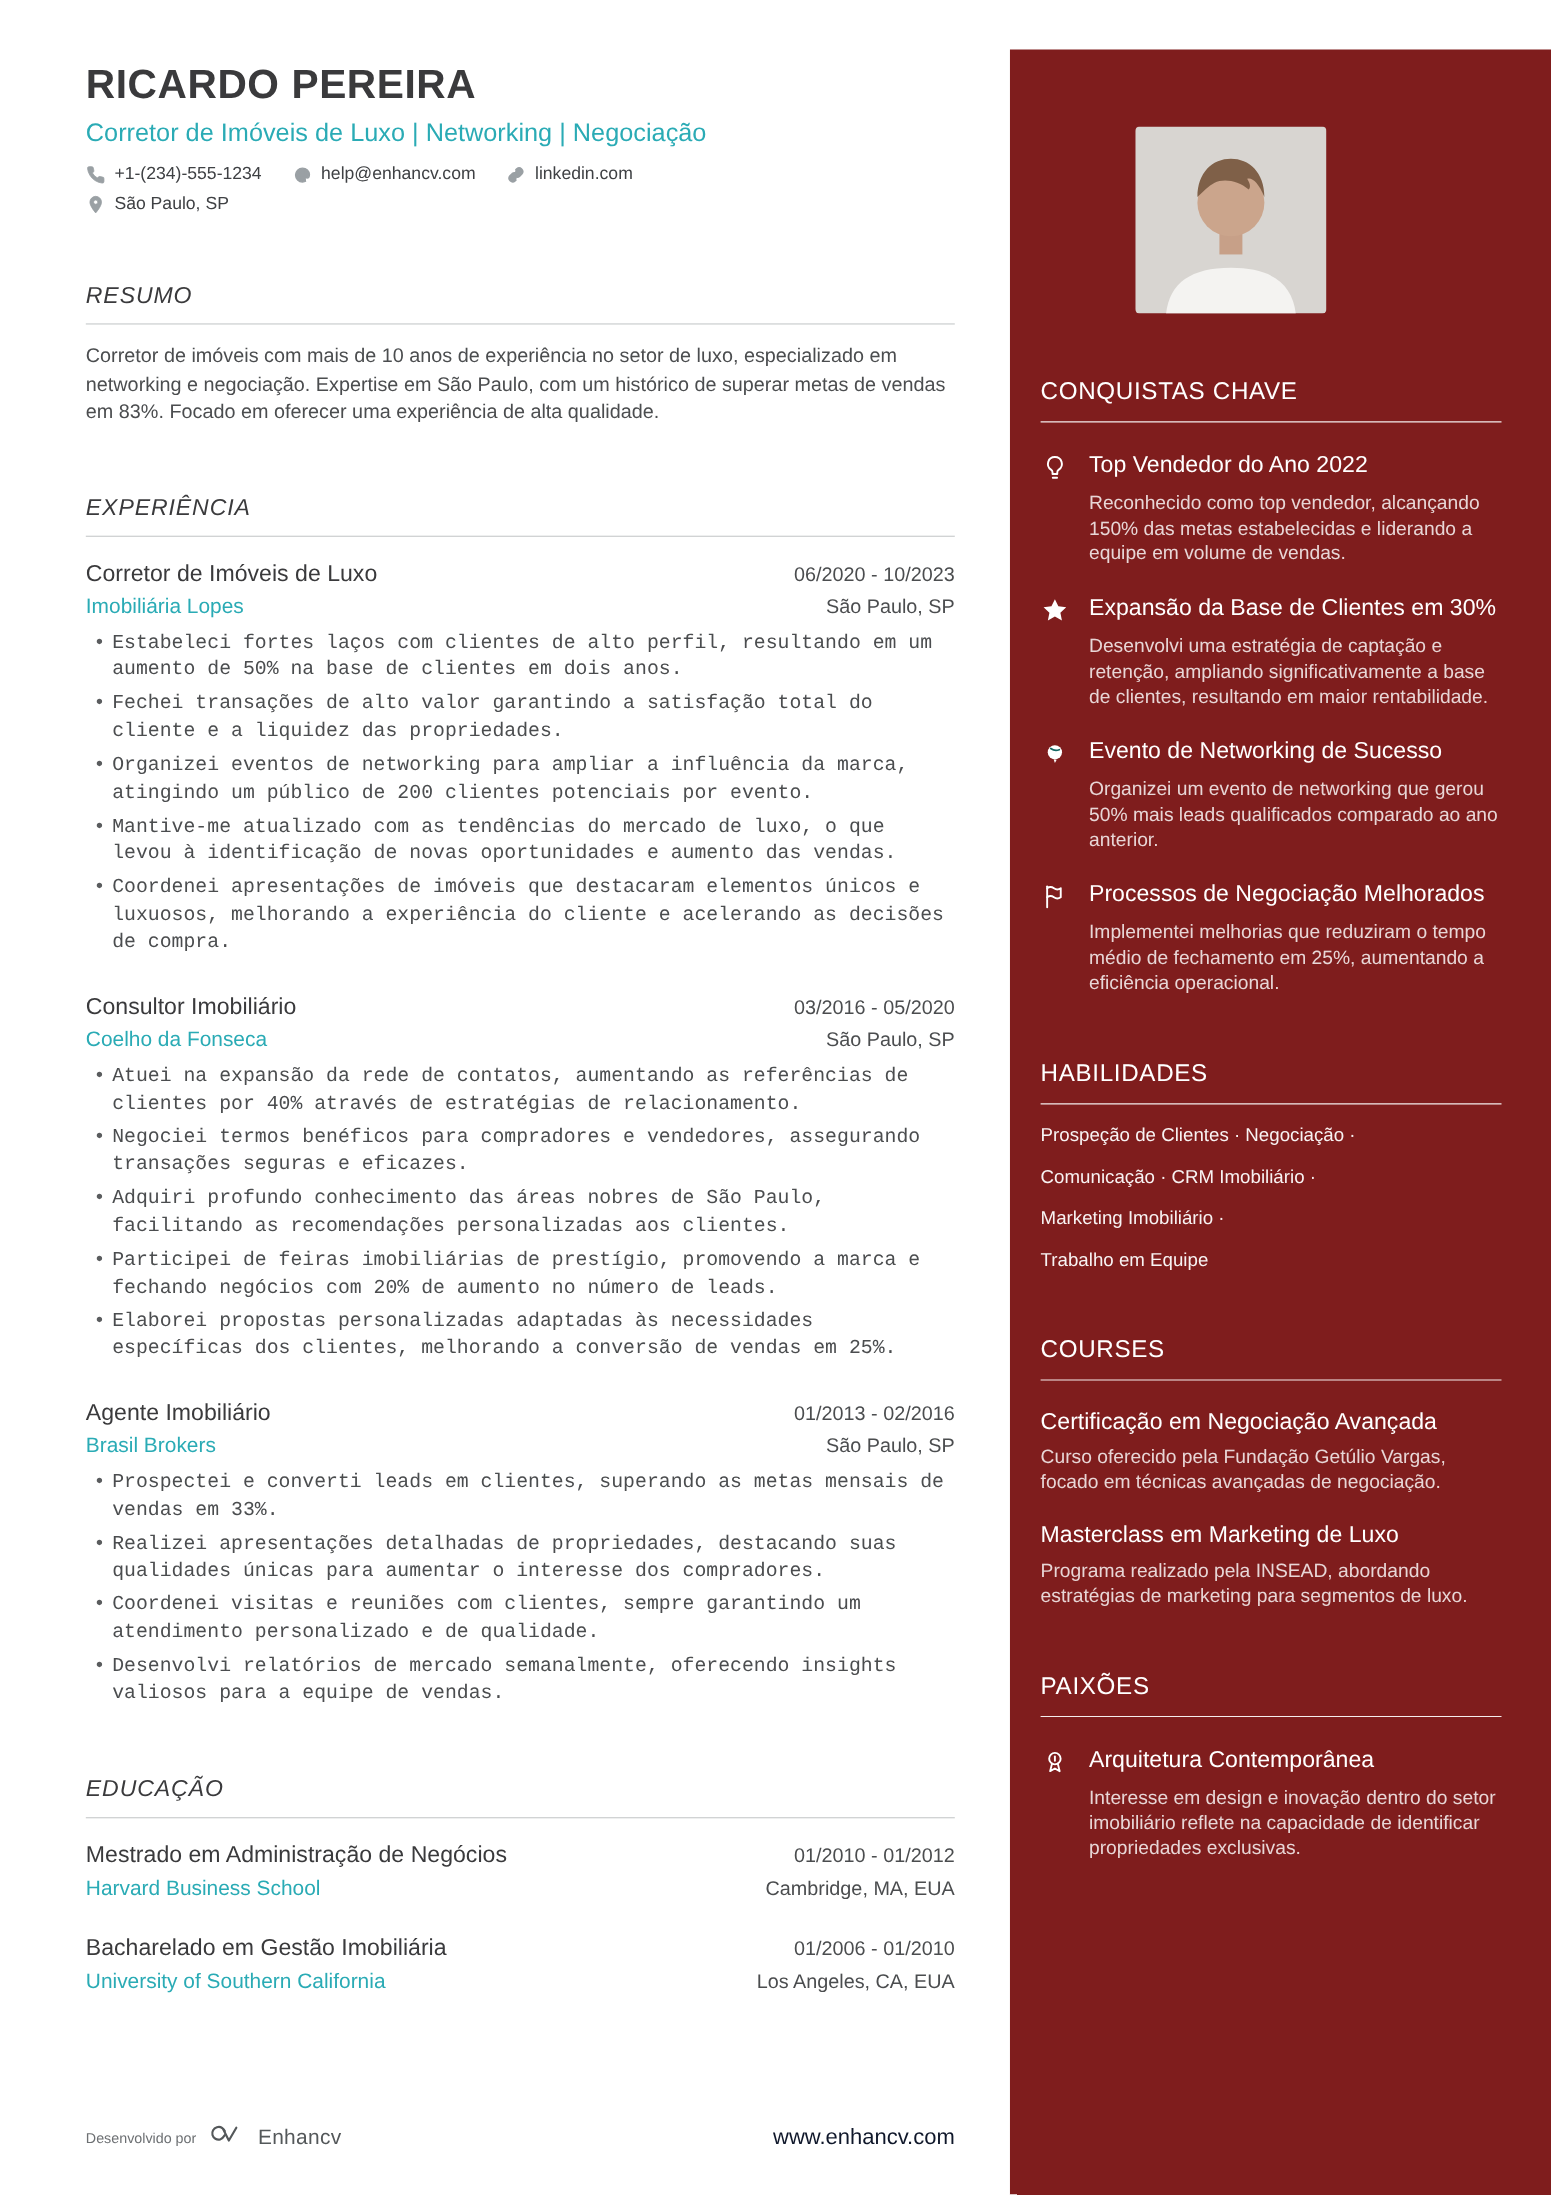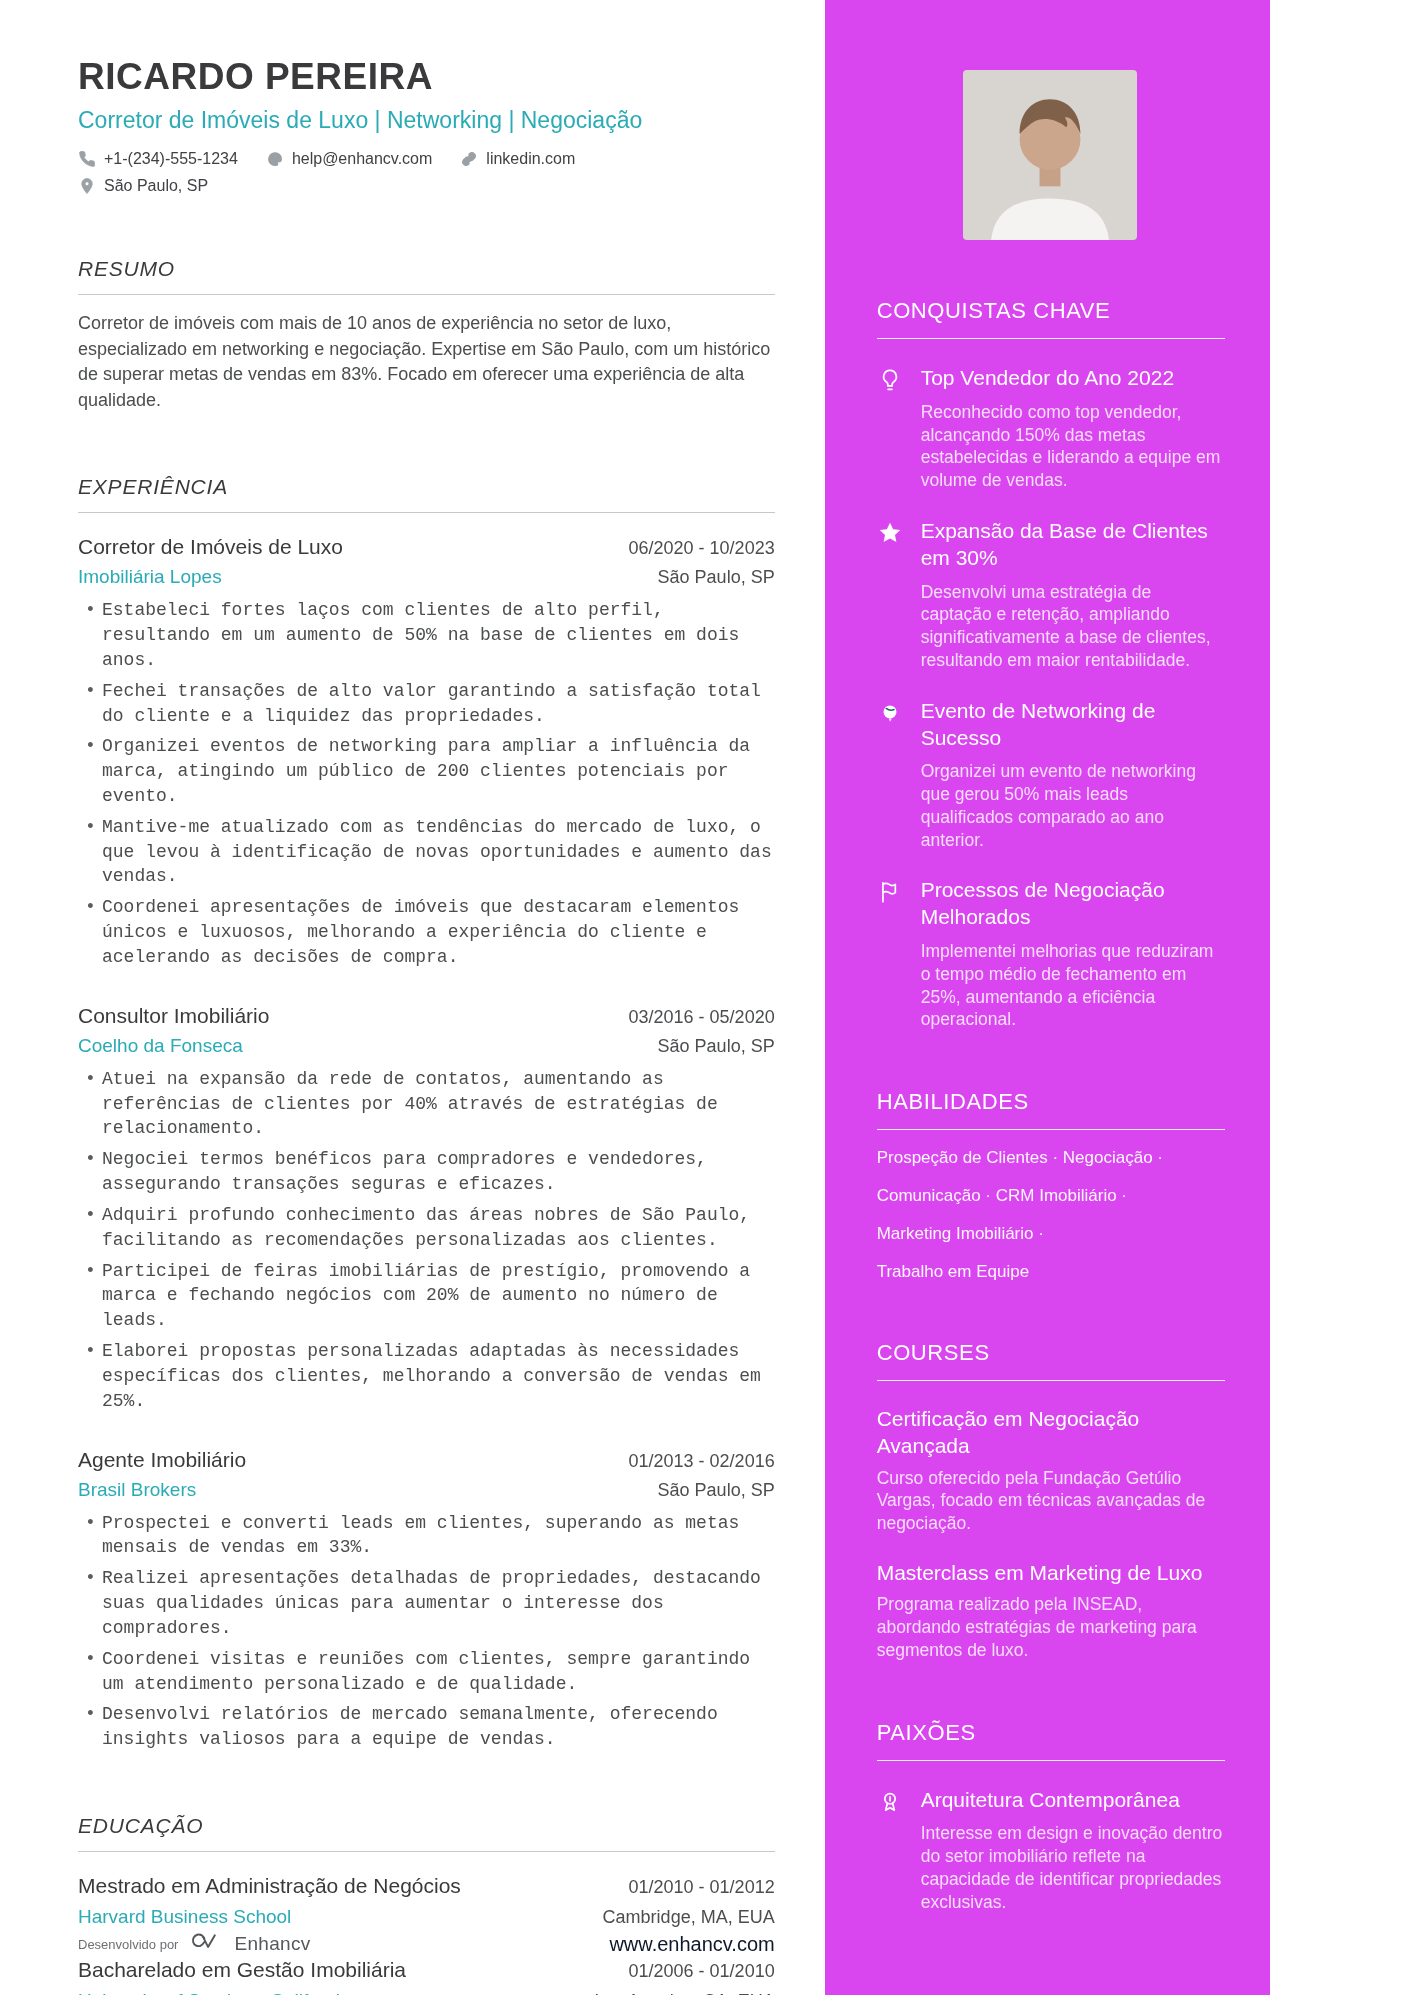"RICARDO PEREIRA" .page { width: 1270px -> 1410px }
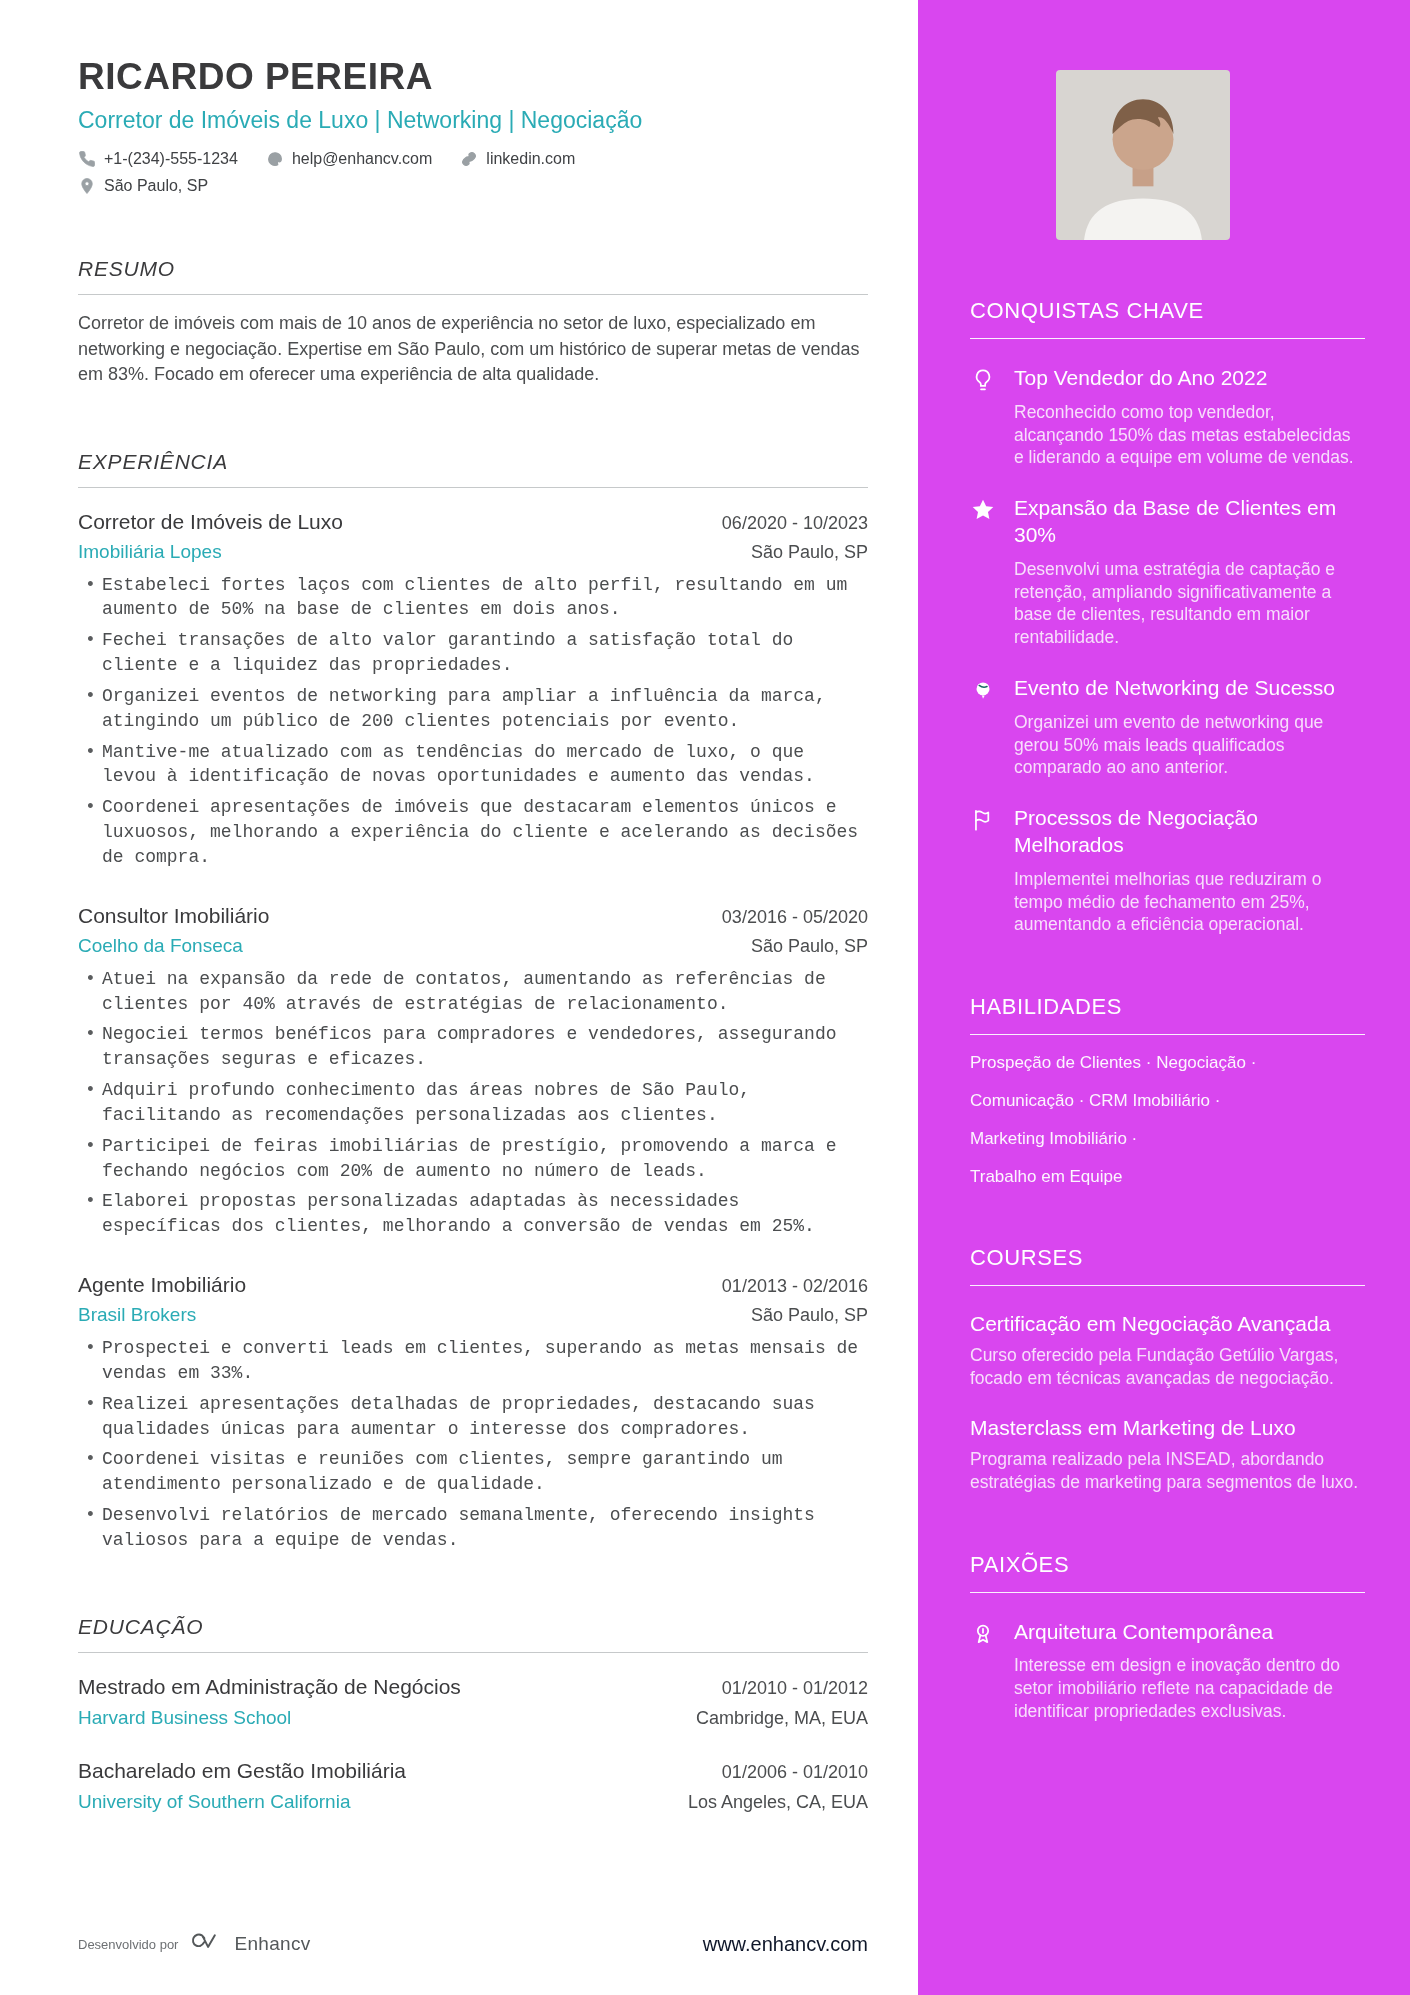"CONQUISTAS CHAVE" .sidebar { background: #d946ef -> #7f1d1d; margin-top: none -> 45px; padding: 0 45px 0 52px -> 0 45px 0 28px }
